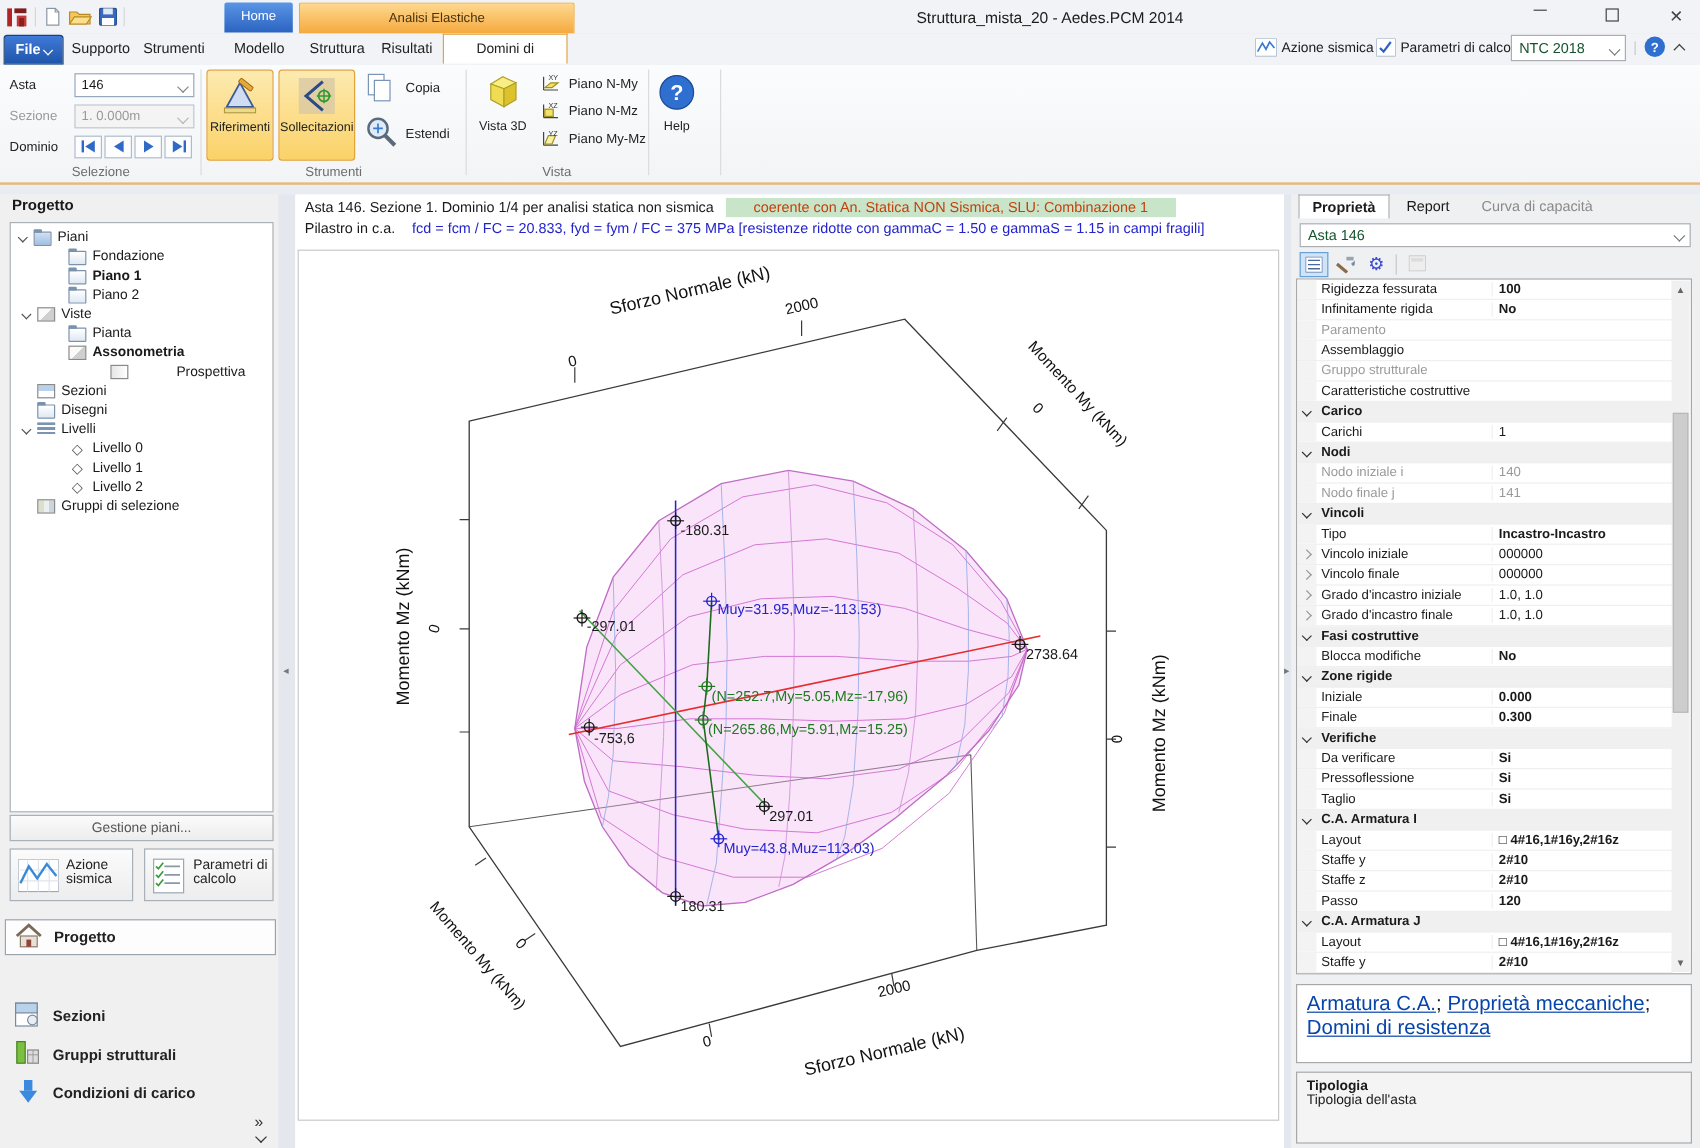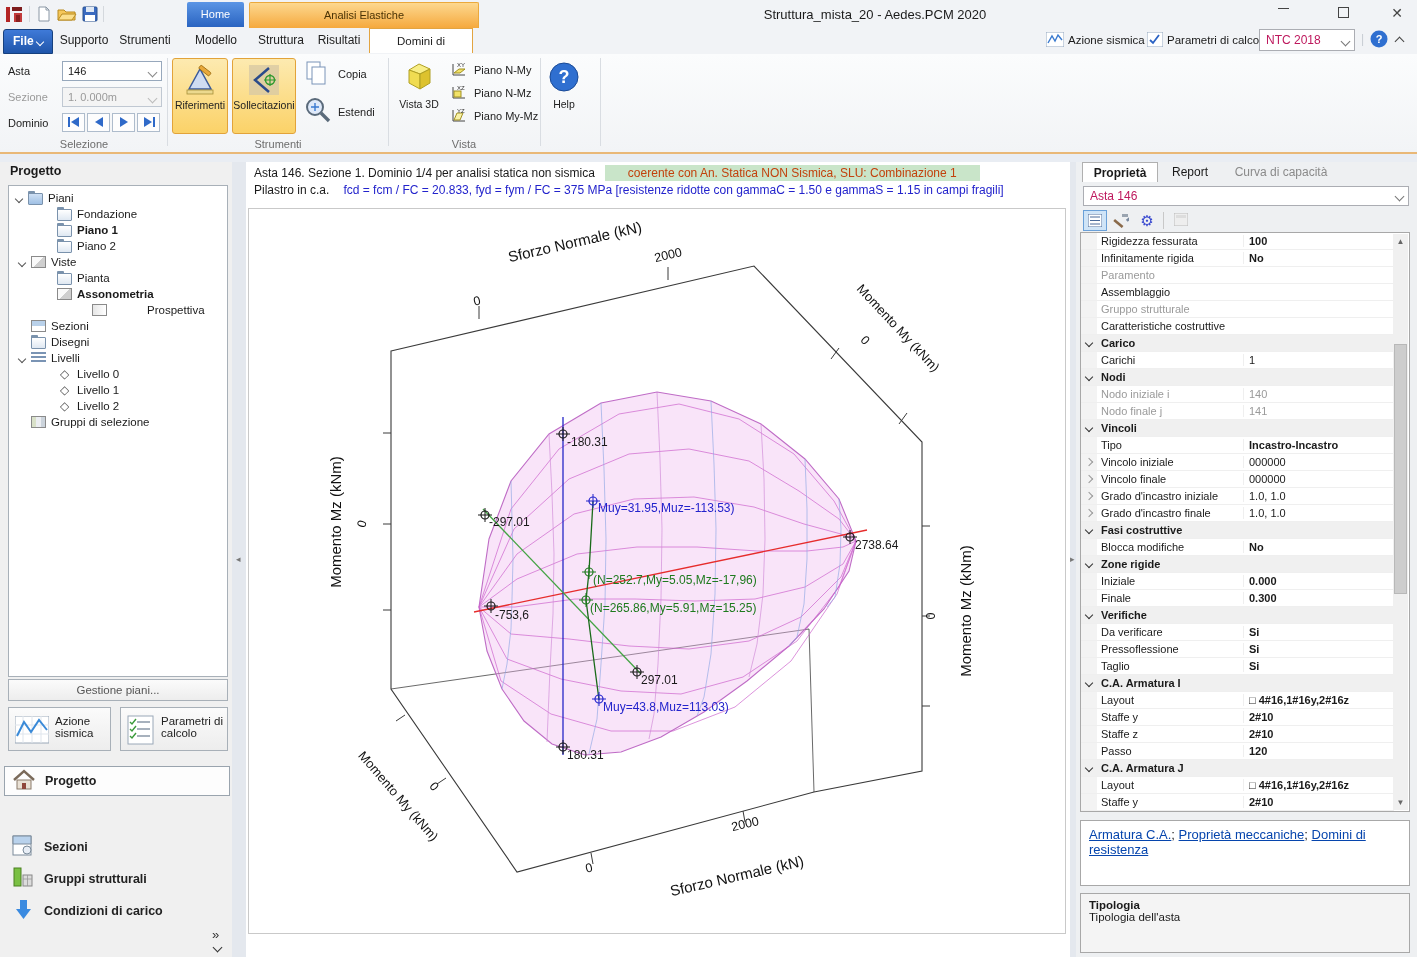"Struttura_mista_20 - Aedes.PCM 2020" div.wtitle { text: 2020 -> 2014 }
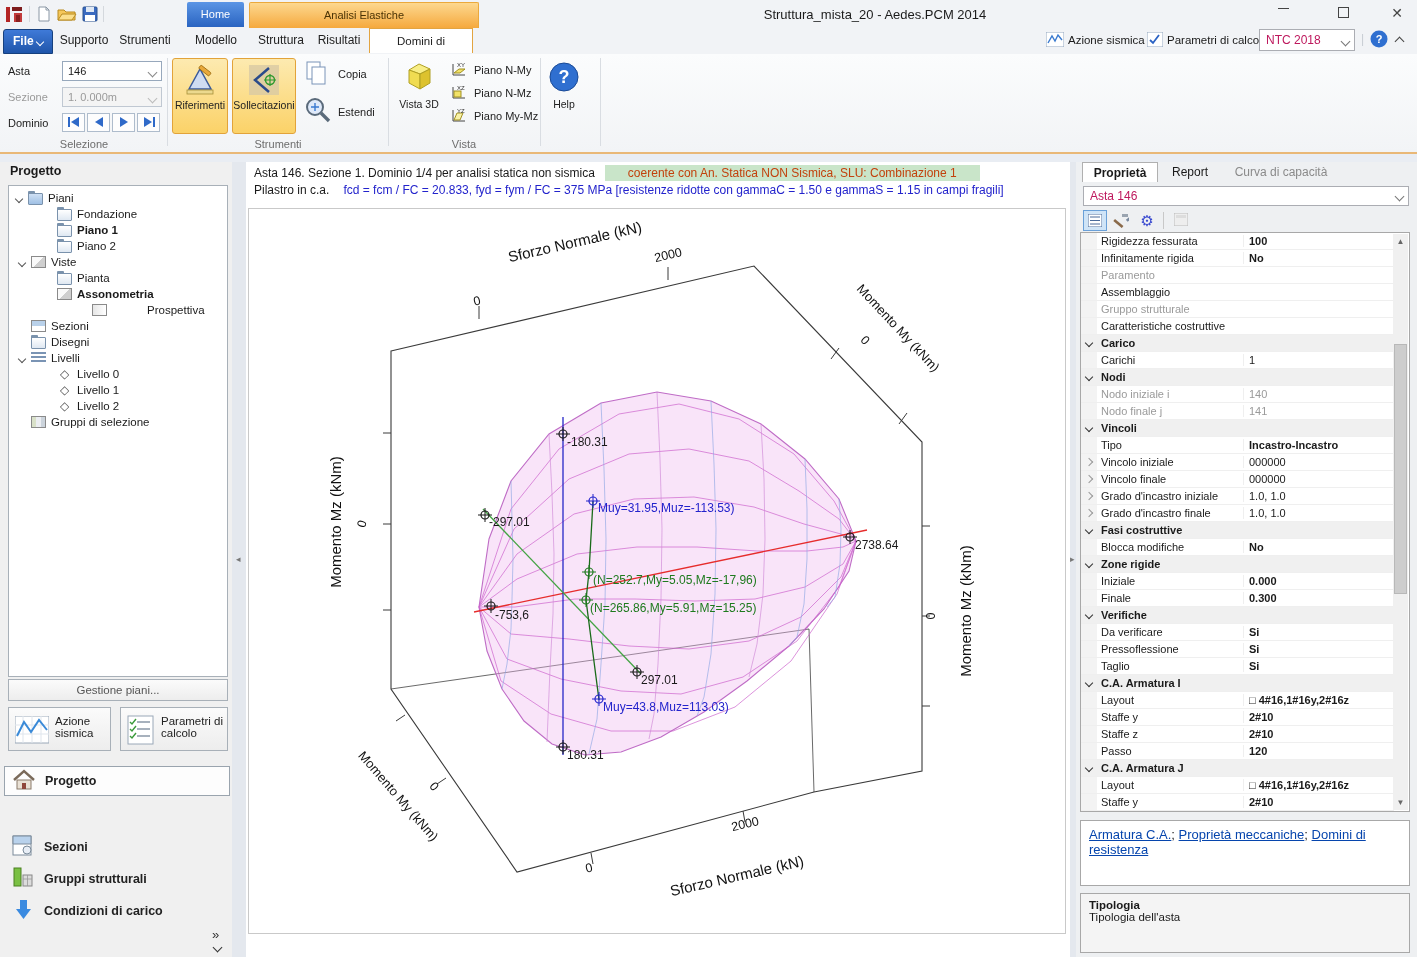"NTC 2018" .smallsel { color: #be185d -> #14532d }
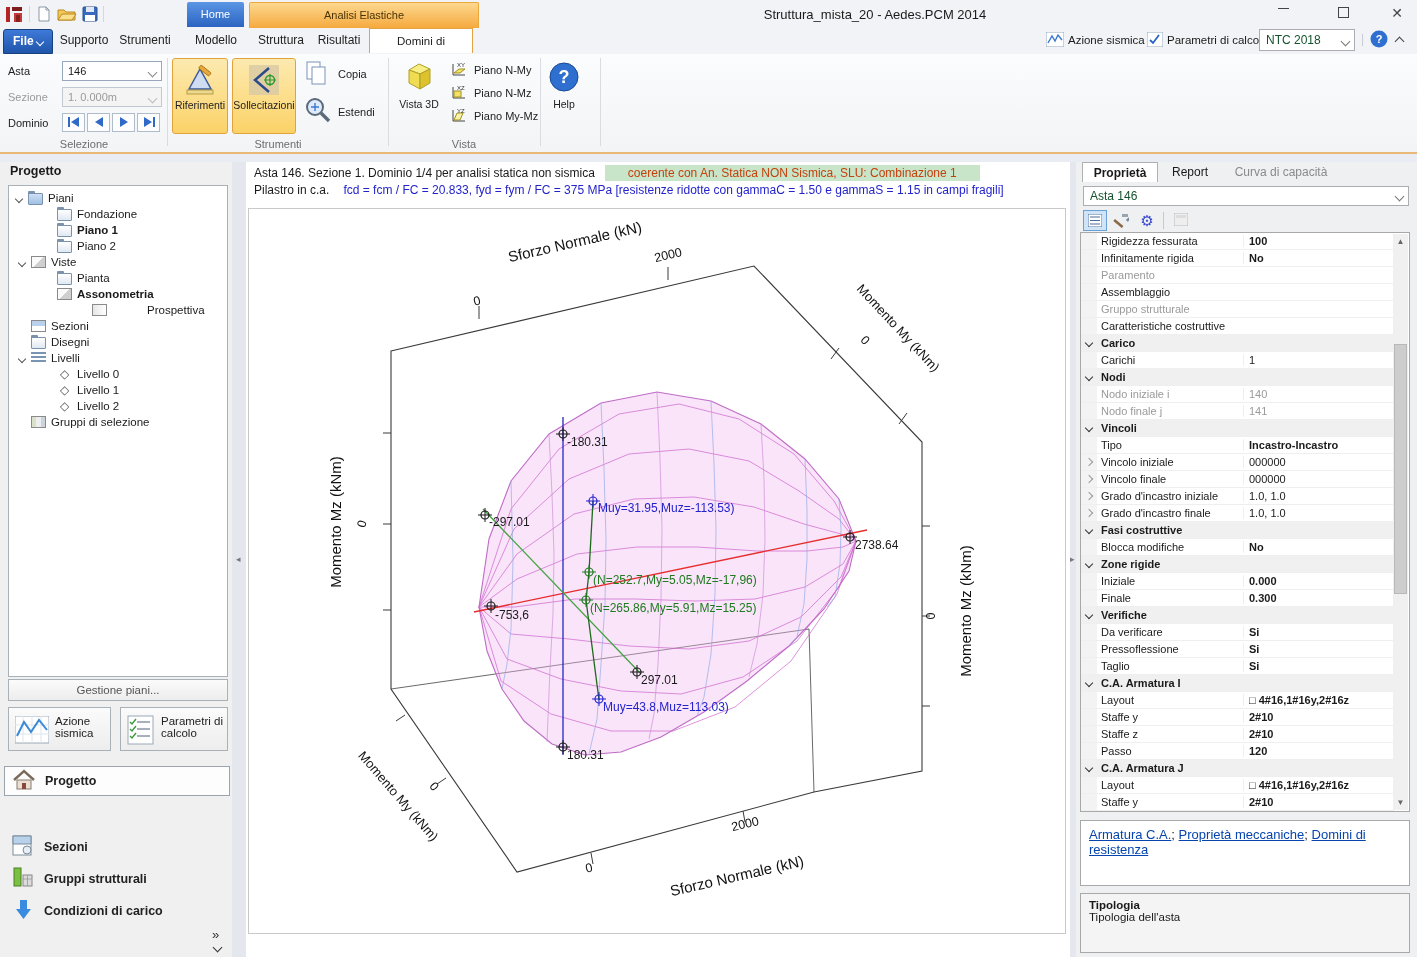"Armatura C.A.; Proprietà meccaniche;" .linkbox { font-size: 13px -> 17px }
